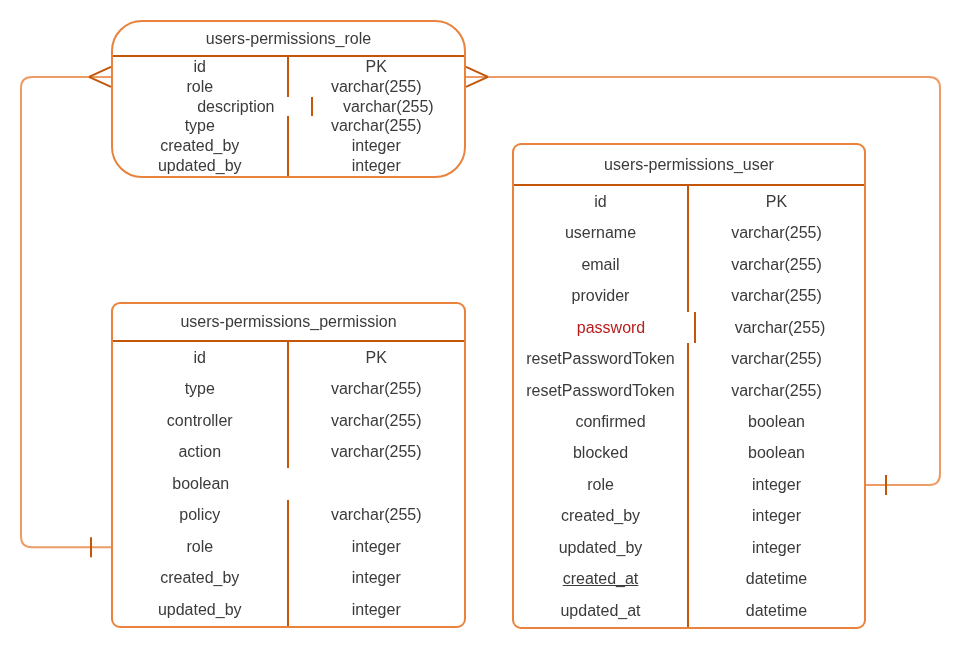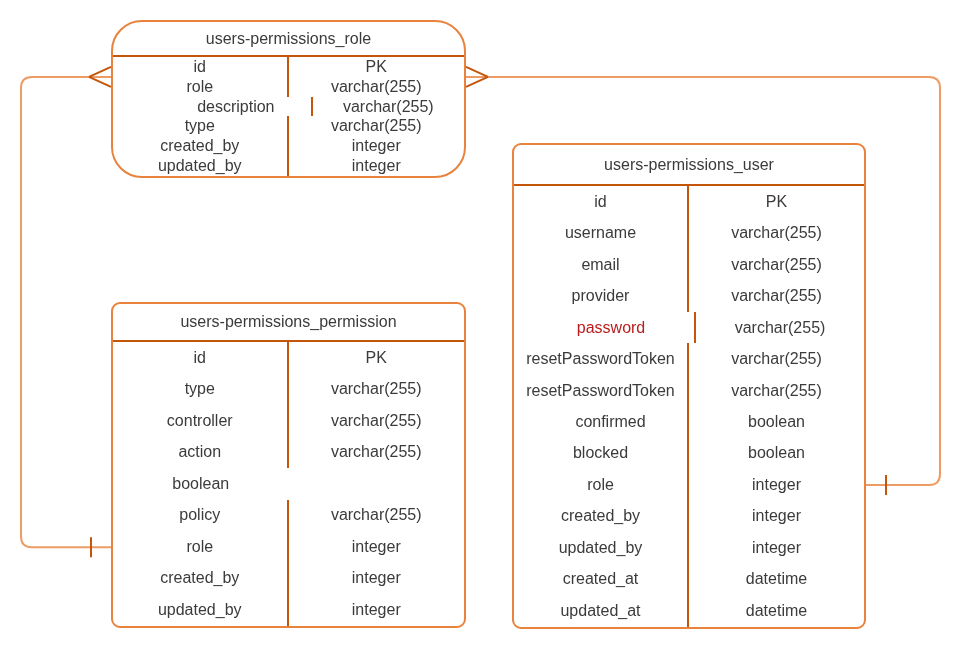"created_at" div.cell { text-decoration: none -> underline }
